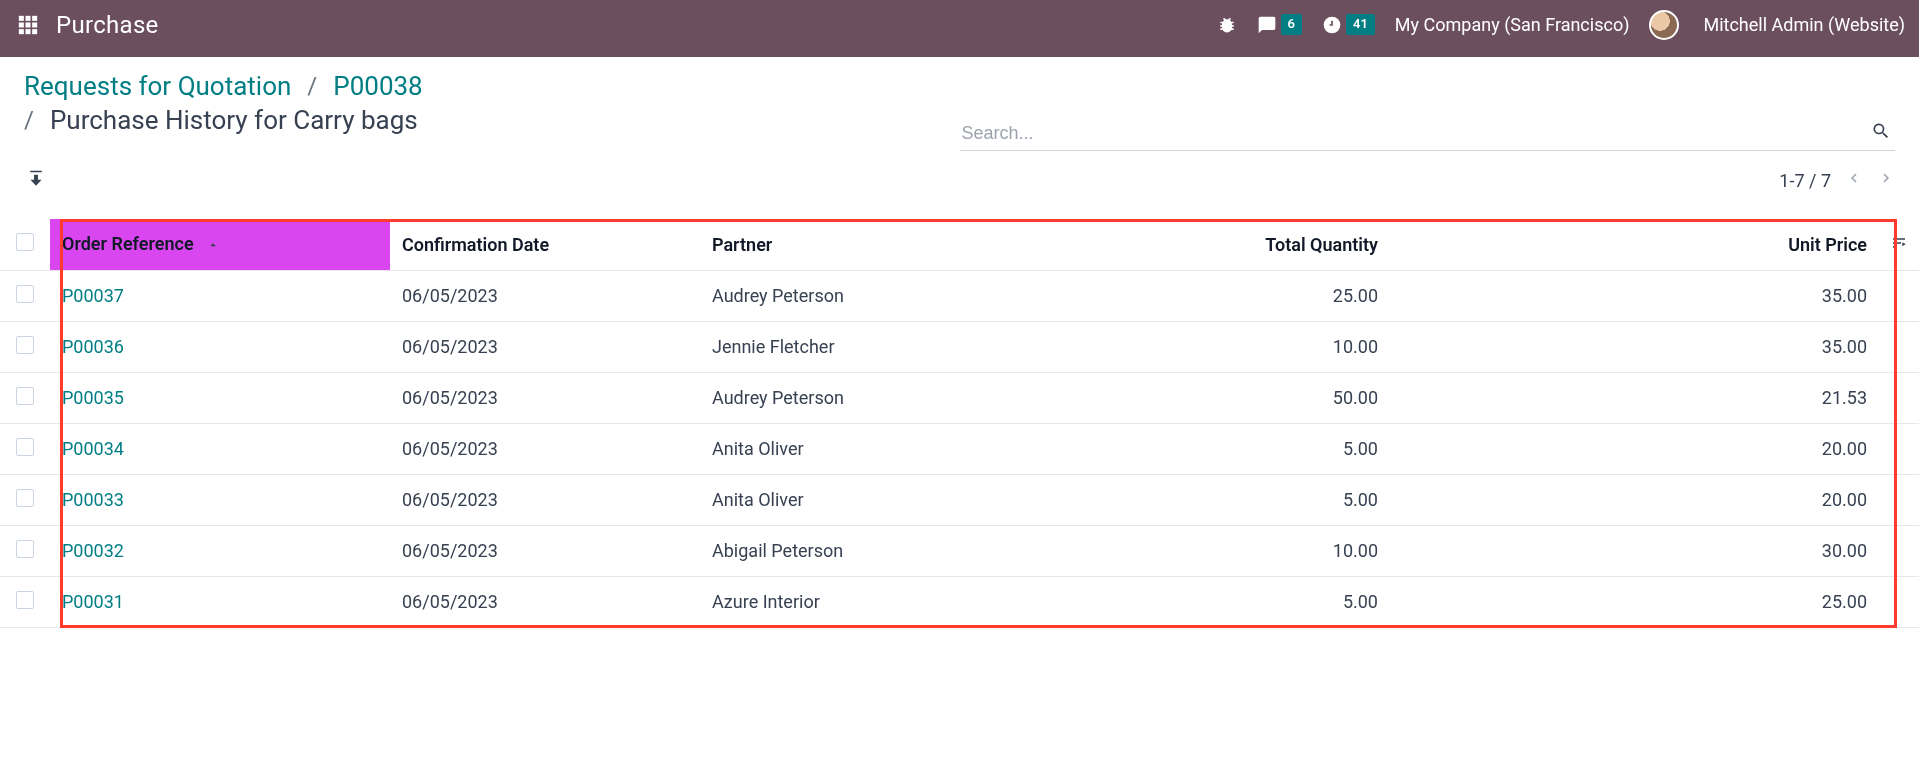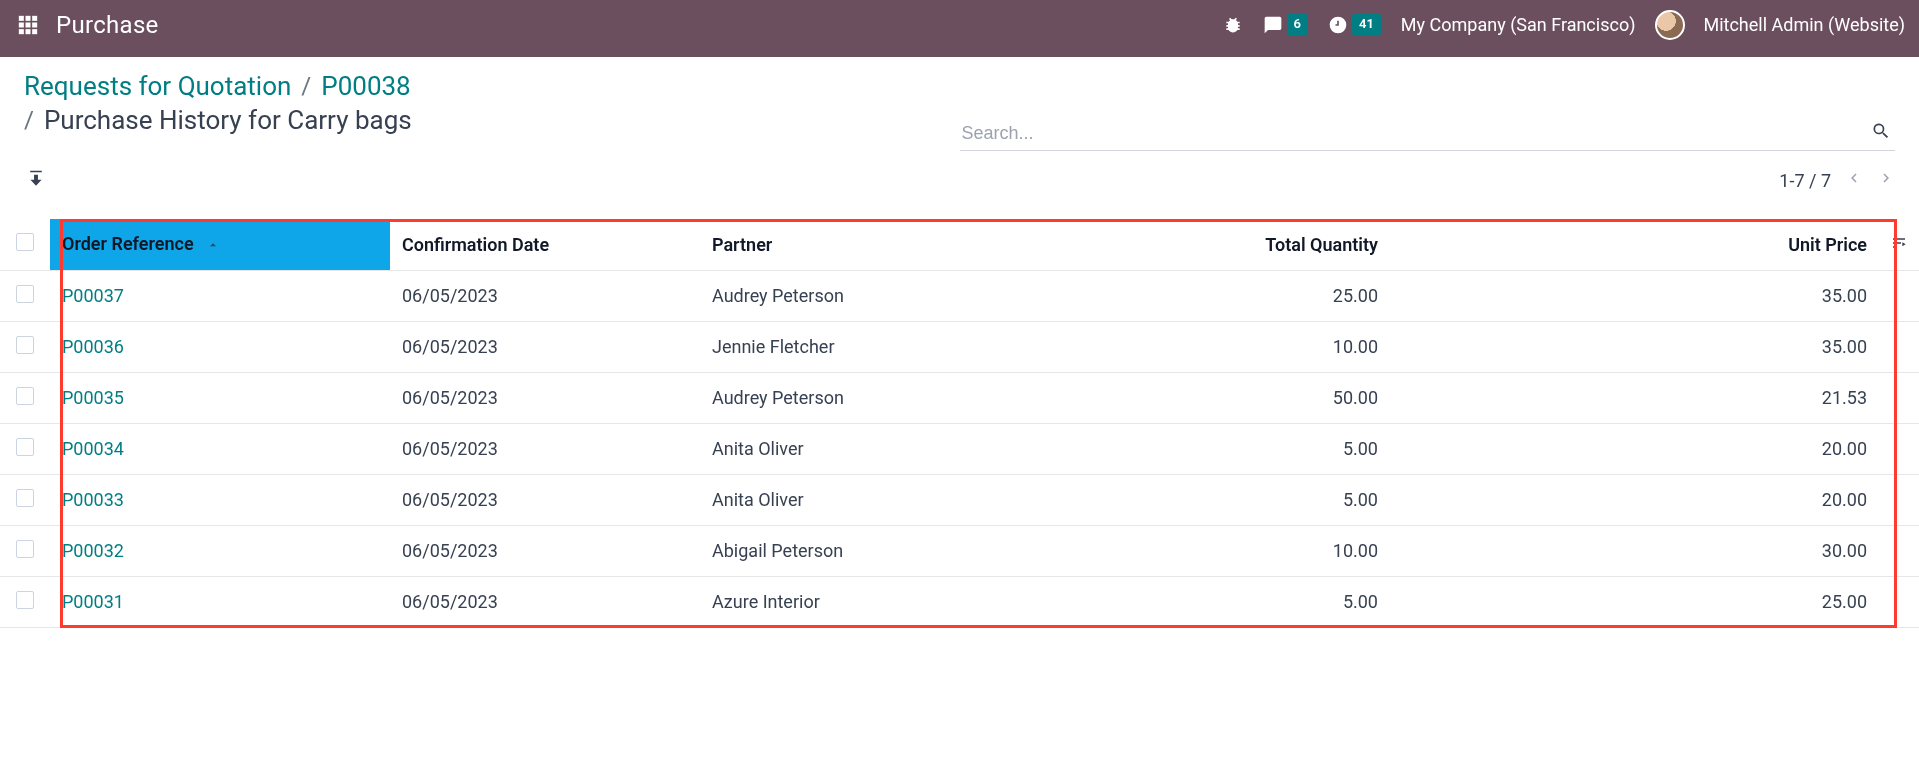"Mitchell Admin (Website)" .user { gap: 18px -> 24px }
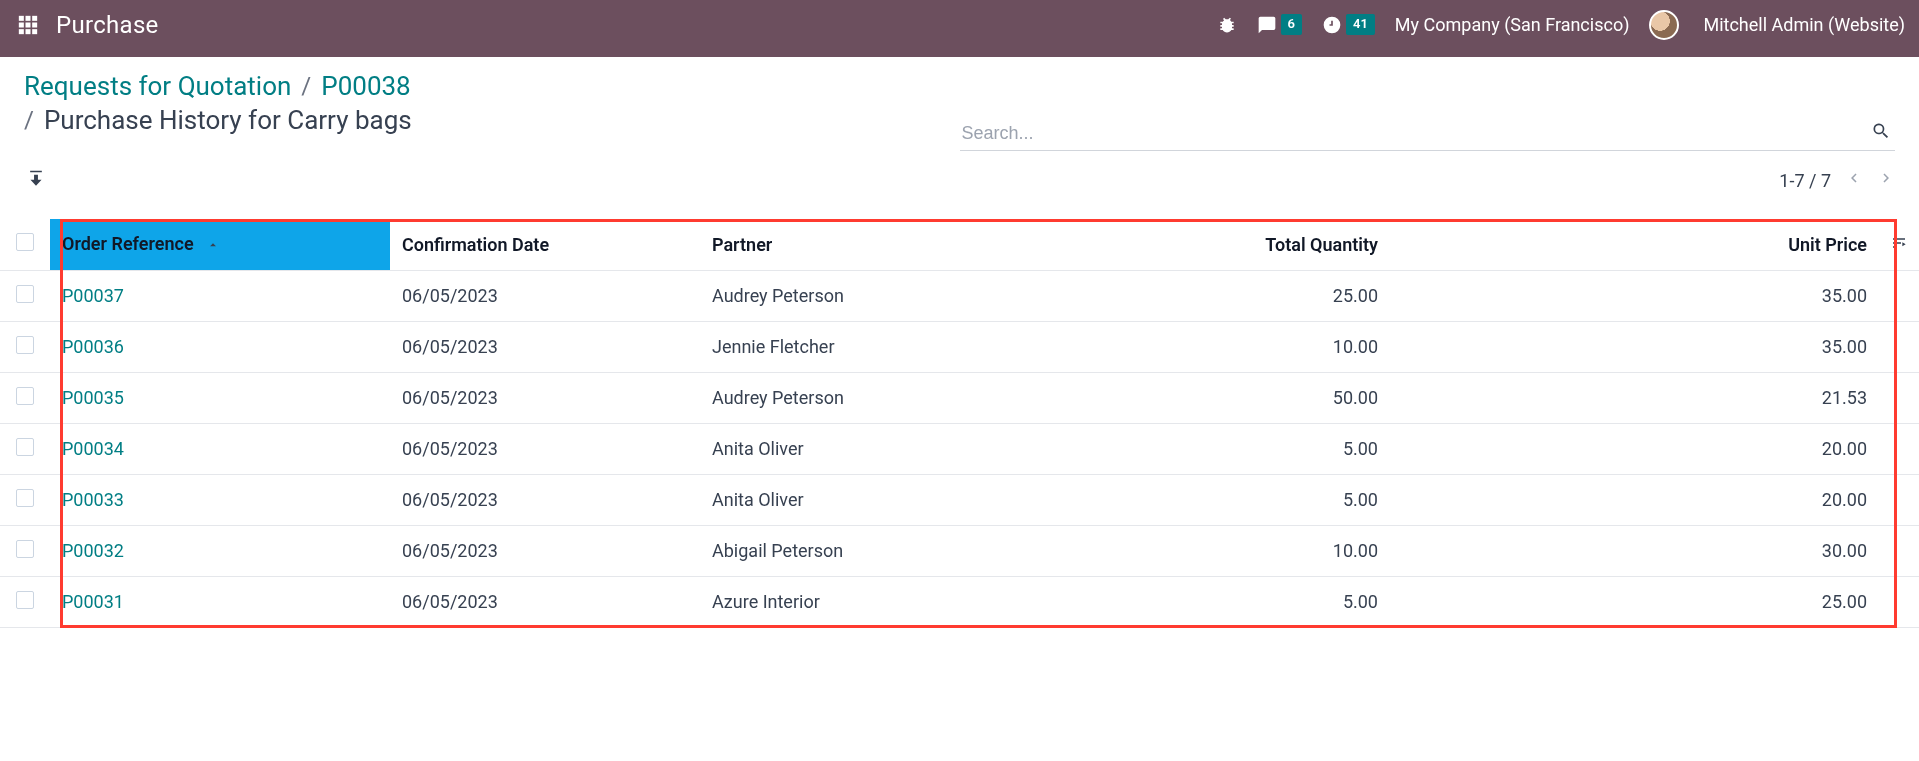"Requests for Quotation" .bc-line1 { gap: 10px -> 16px }
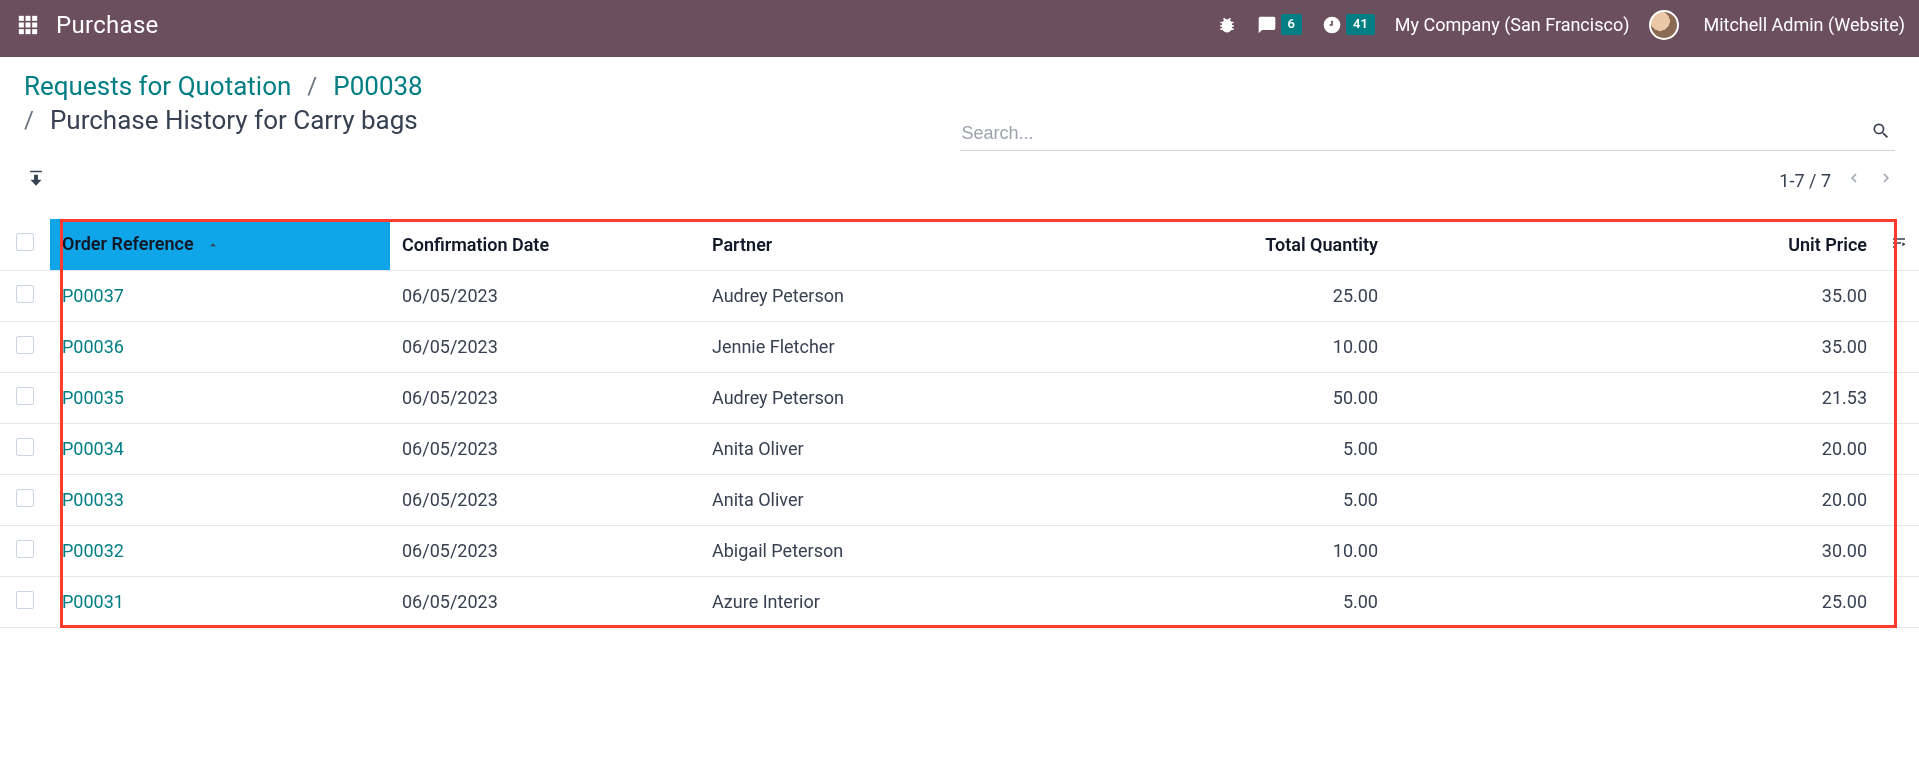"Order Reference" thead tr th.activehead { background: #0ea5e9 -> #d946ef }
